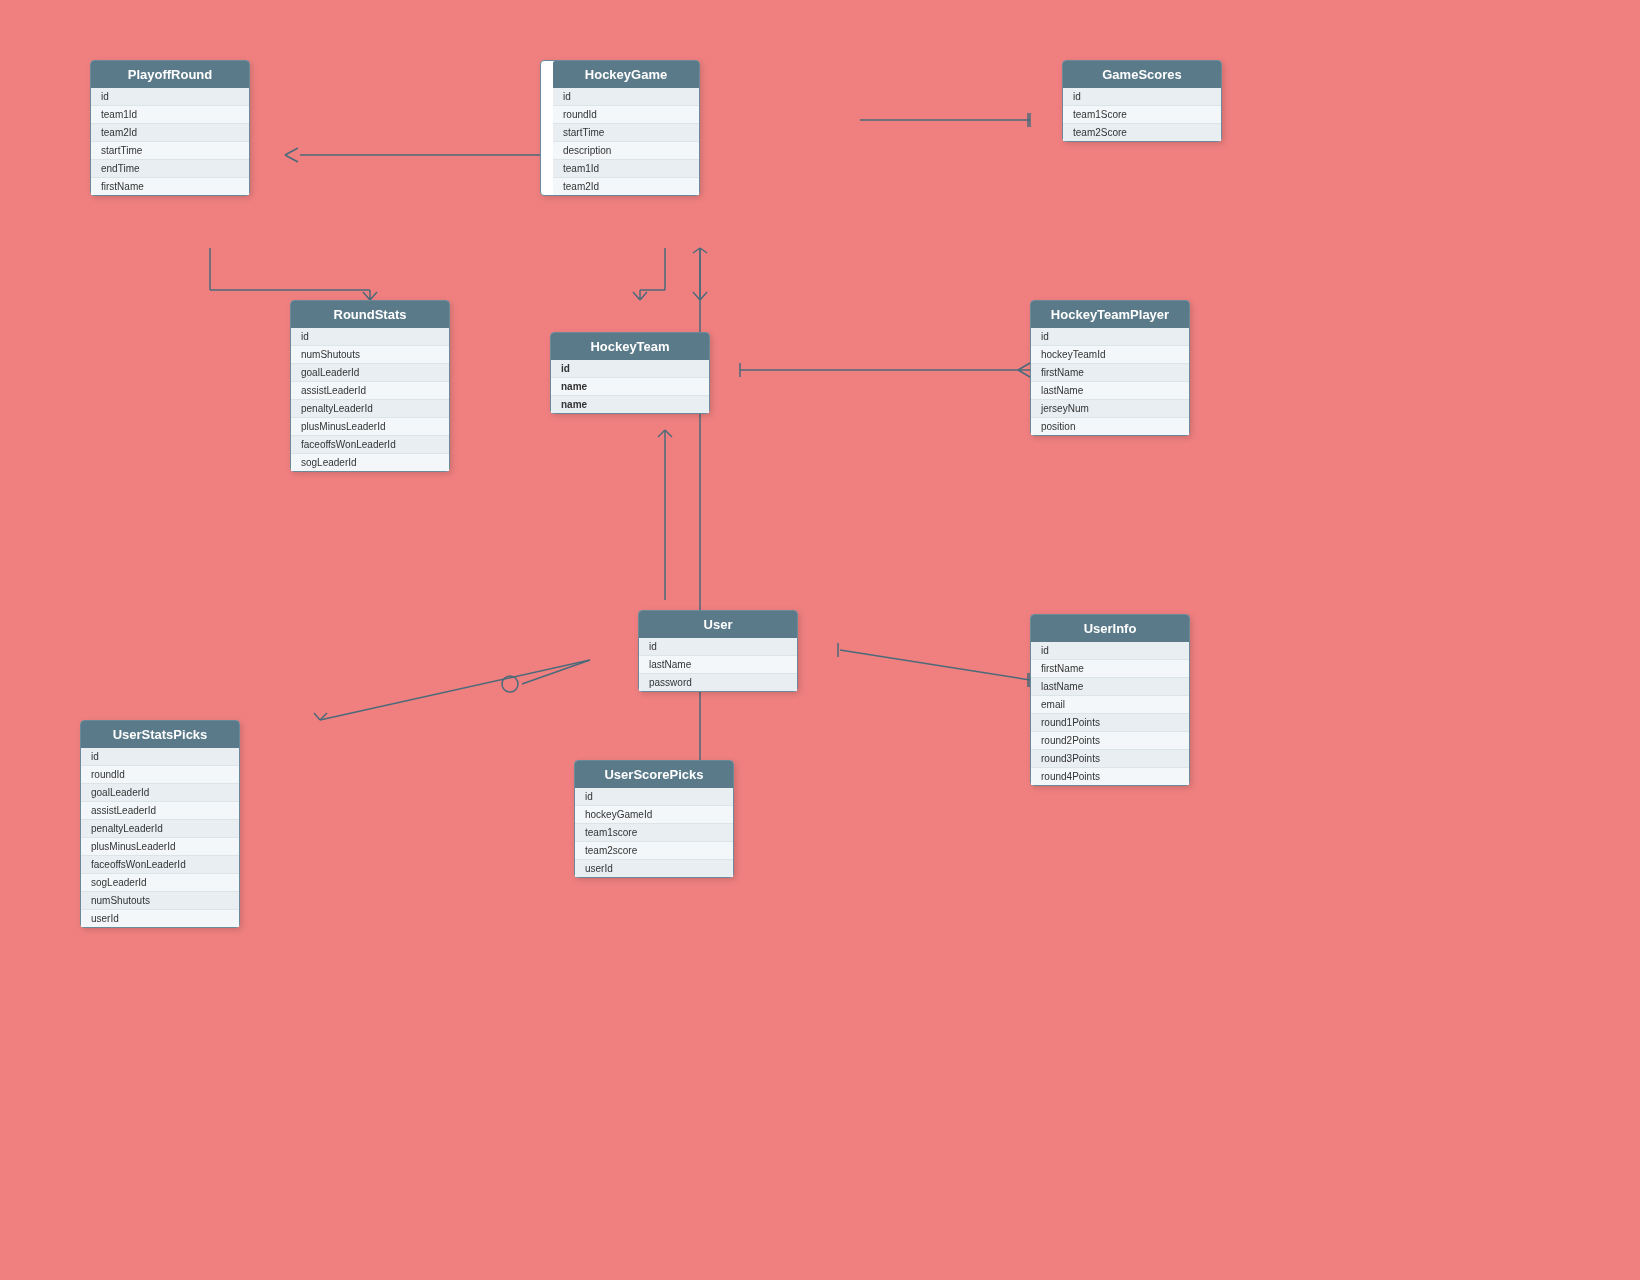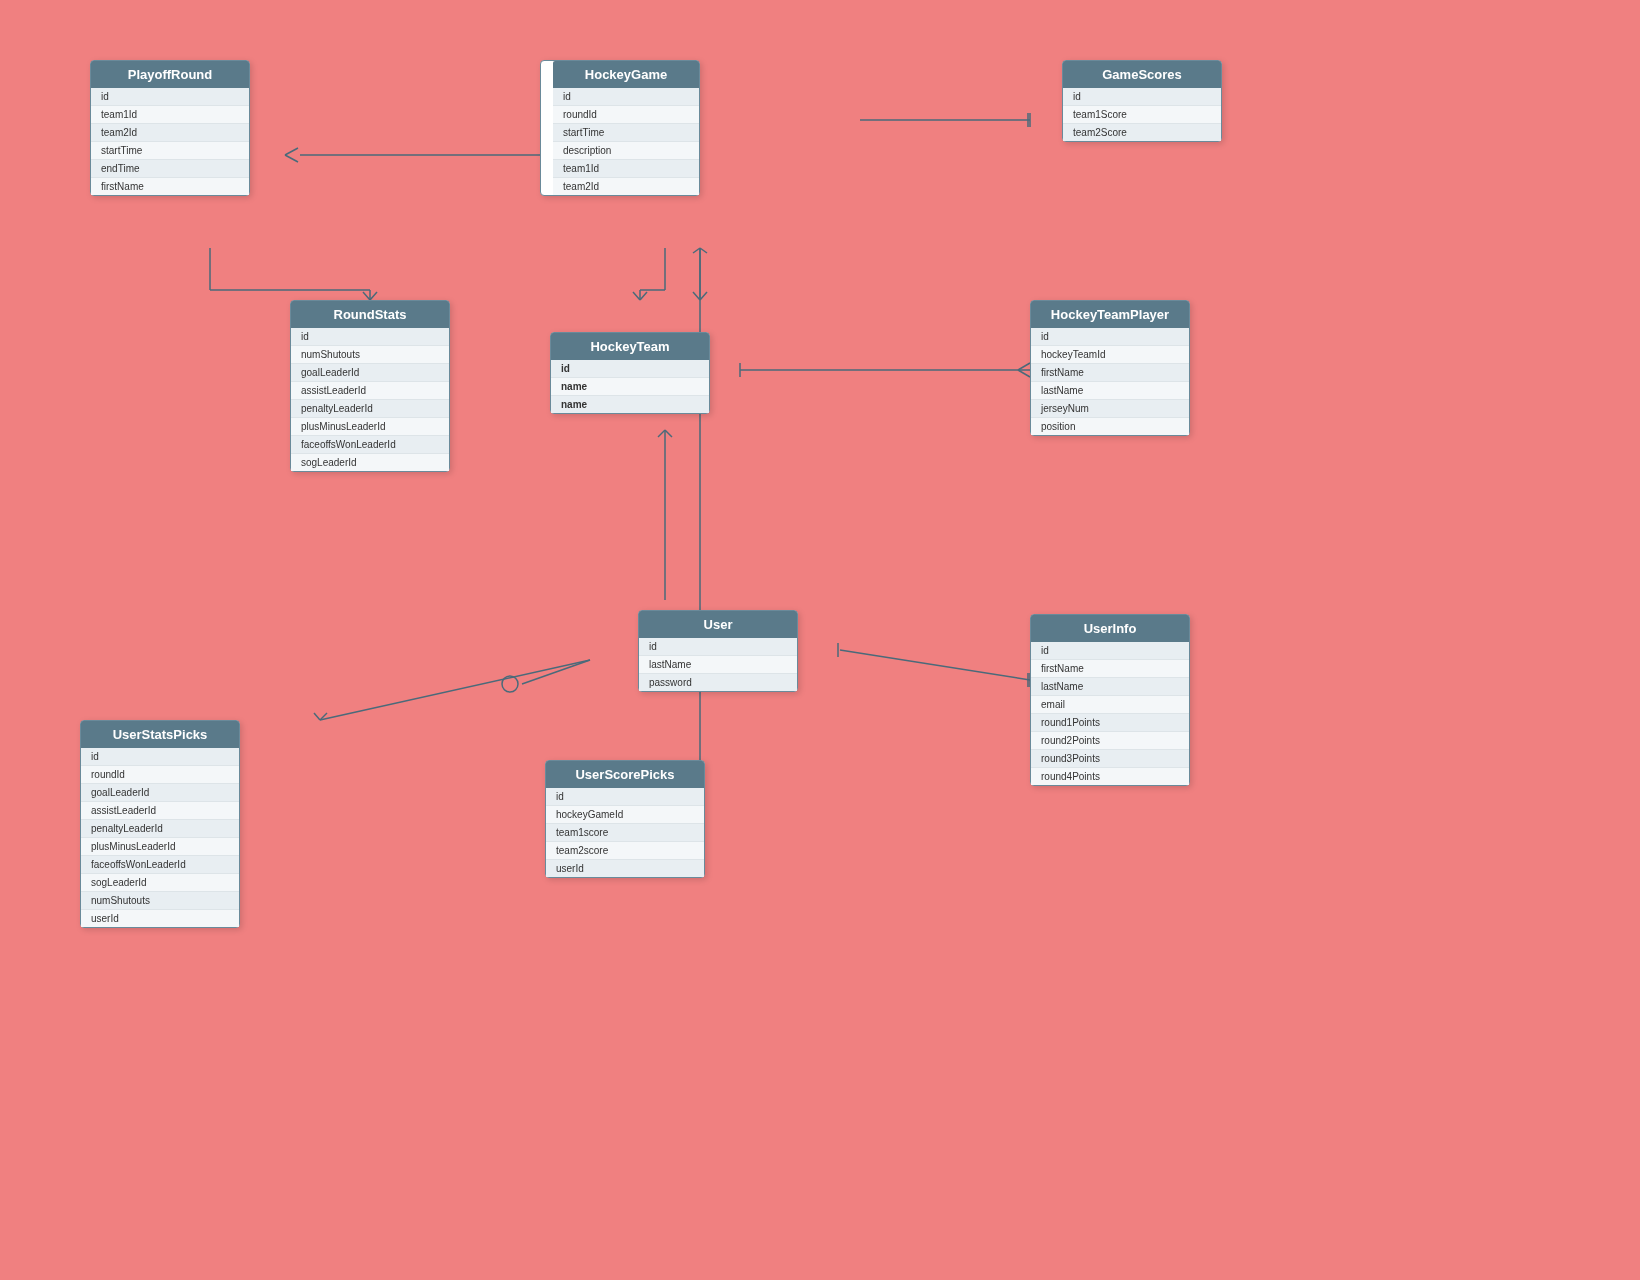"UserScorePicks" div.entity-table { left: 545px -> 574px }
